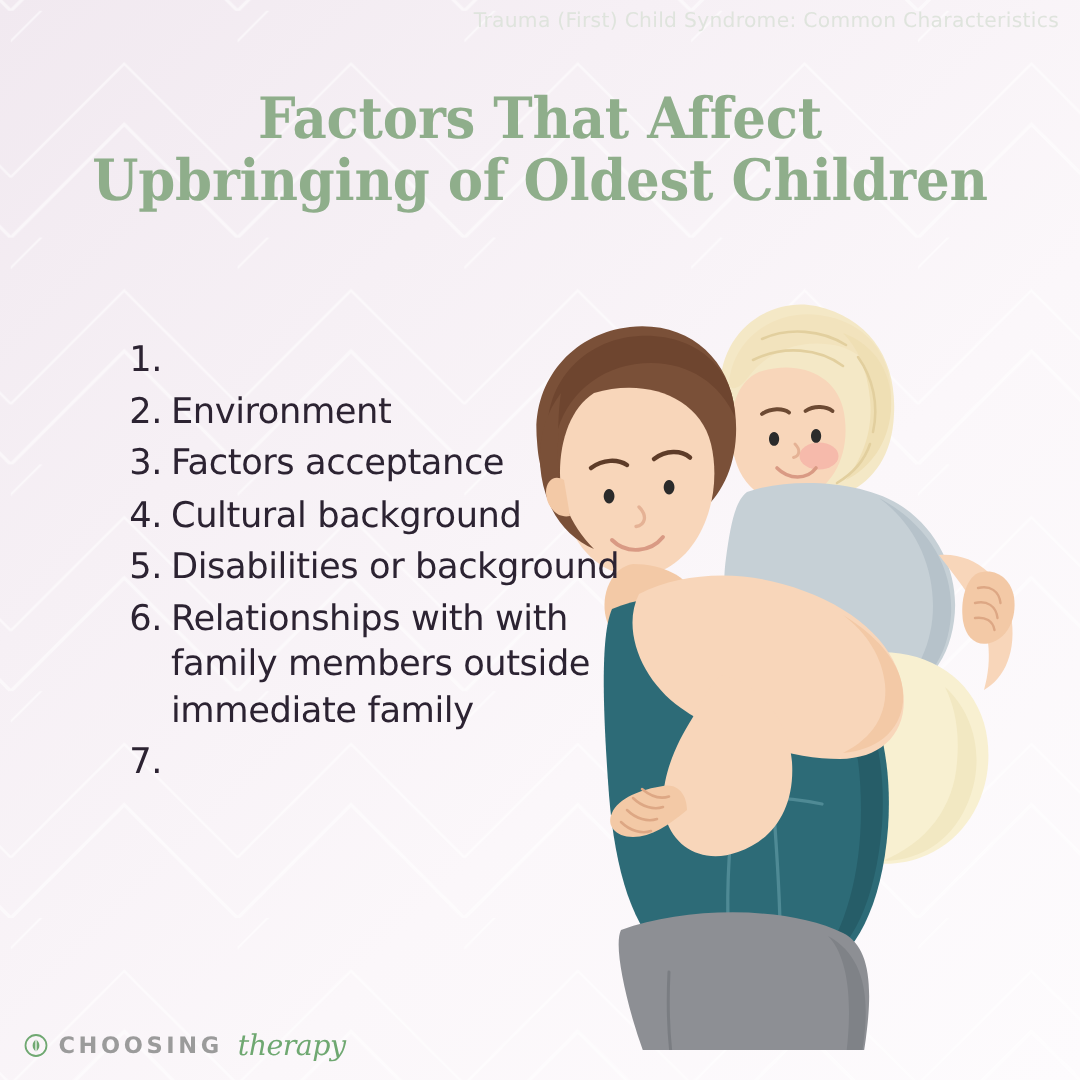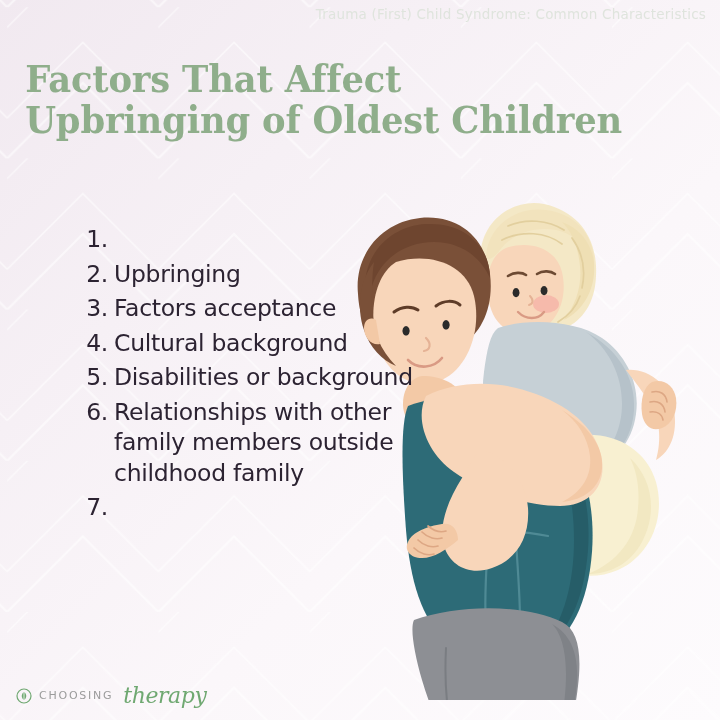"Factors That Affect" .title-block { text-align: left -> center }
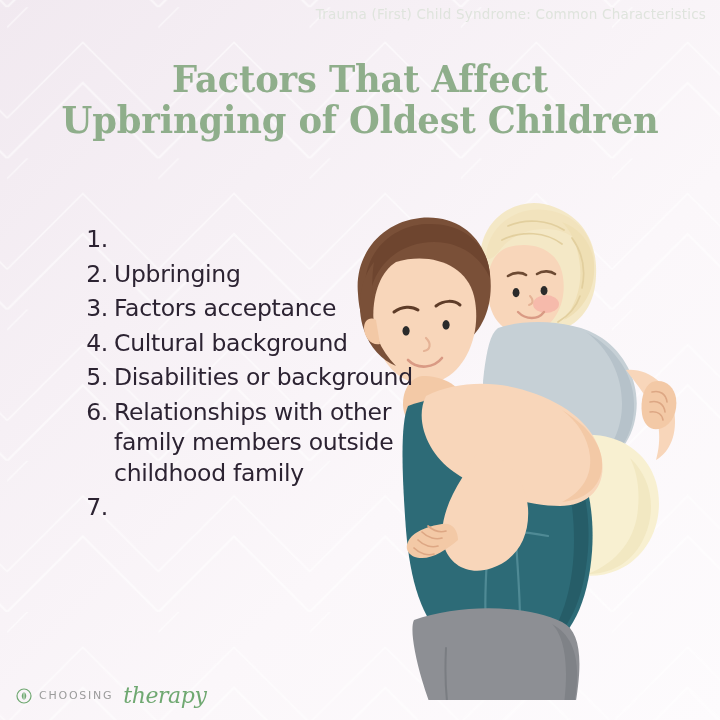"Upbringing" span.list-text { text: Upbringing -> Environment }
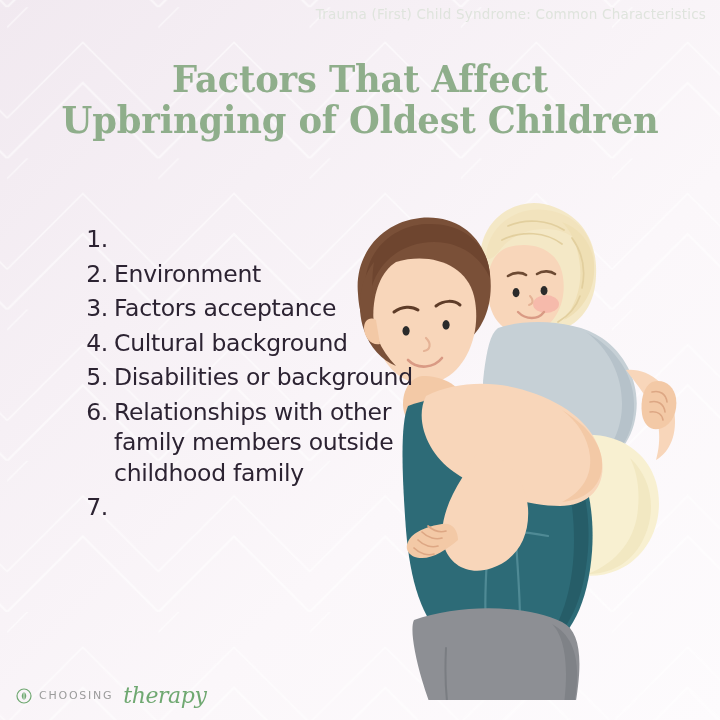"Relationships with other family members" span.list-text { text: other family members outside childhood -> with family members outside immediate }
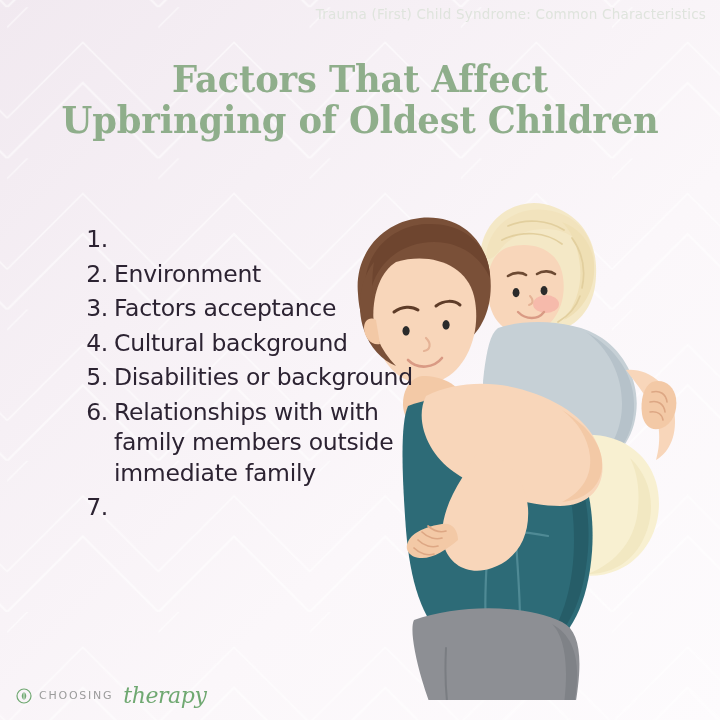"CHOOSING" .logo-word { font-size: 11px -> 15px; font-weight: 400 -> 700 }
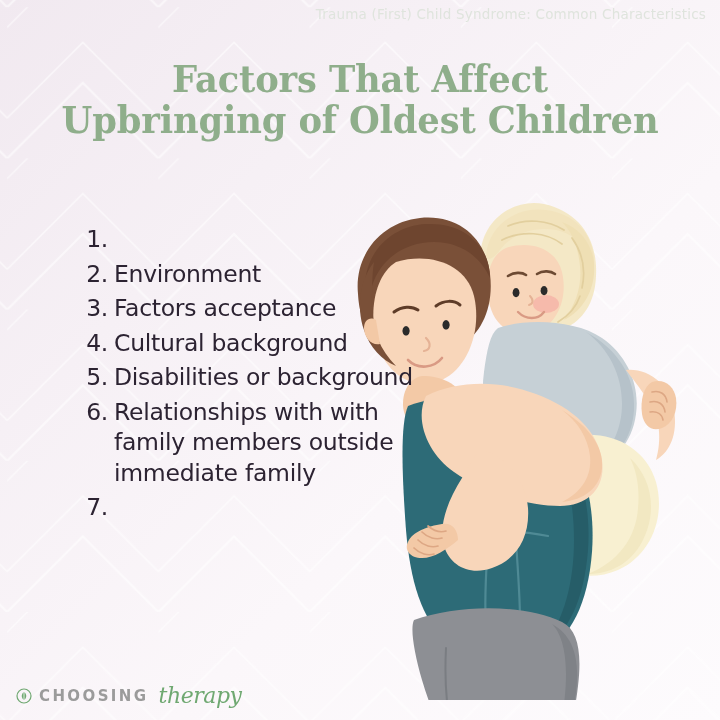"therapy" .logo-script { font-size: 22px -> 19px }
